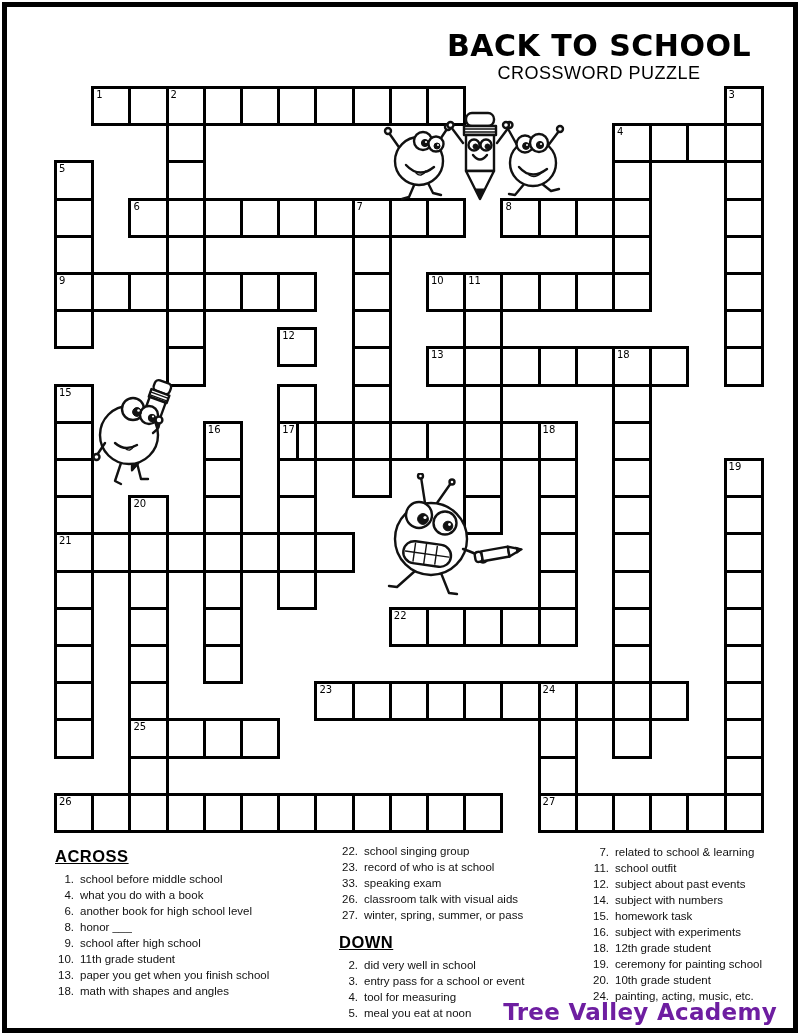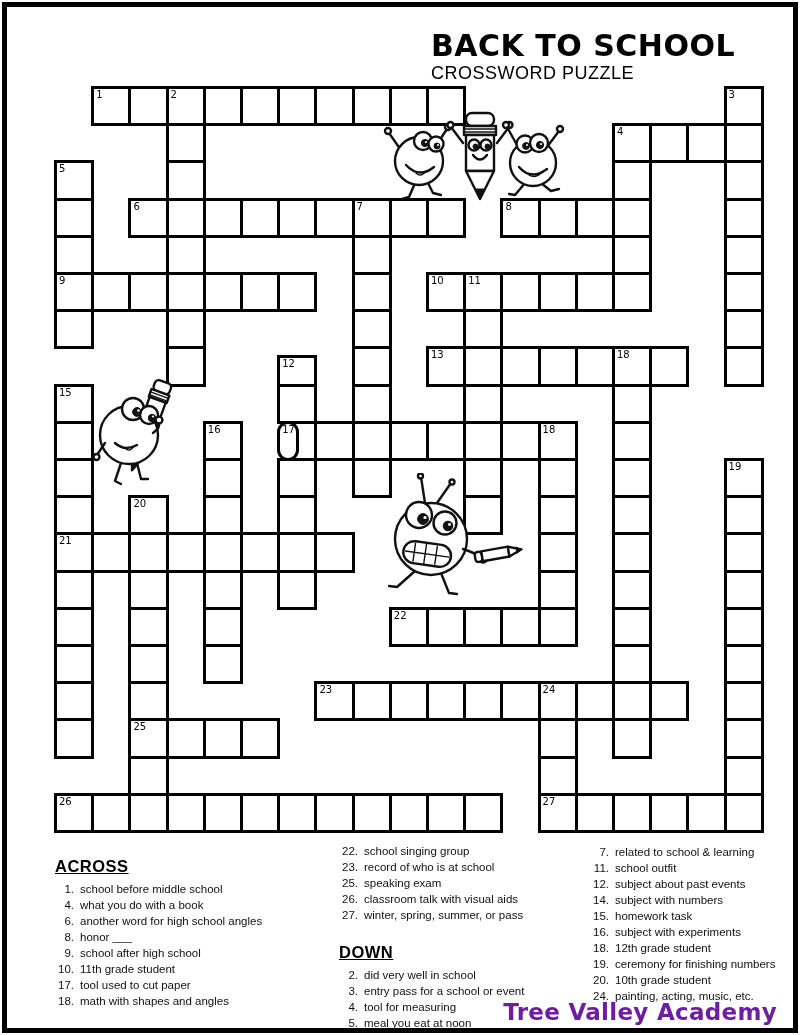"BACK TO SCHOOL" .header { text-align: none -> center }
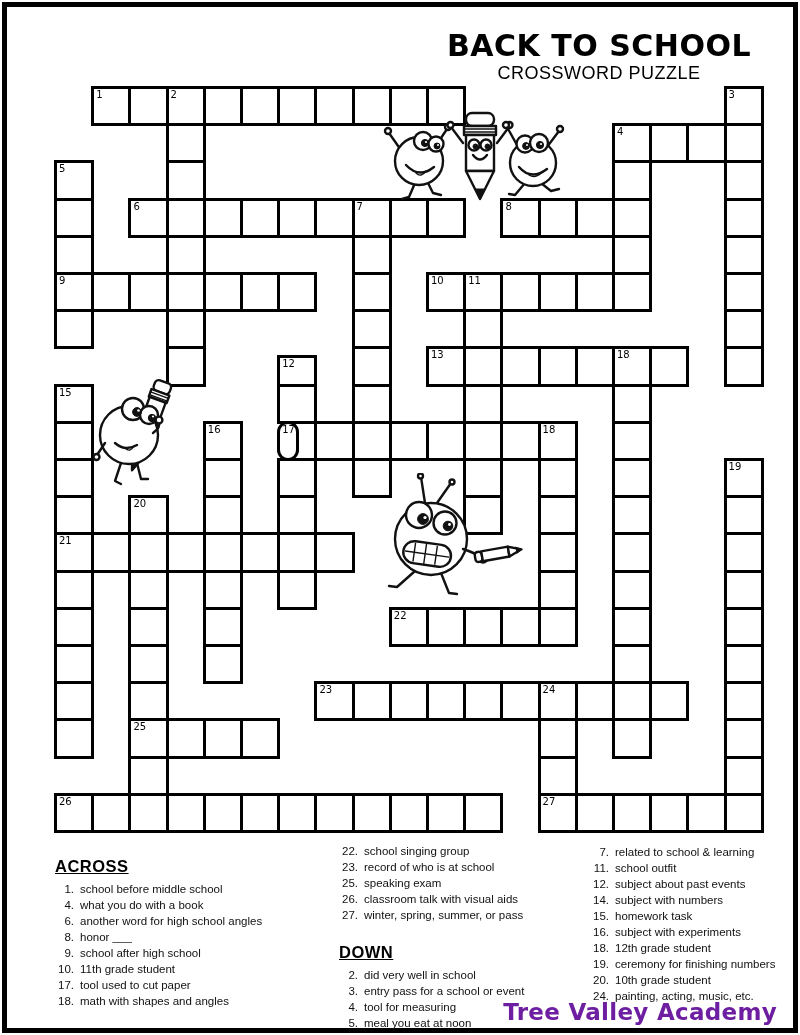"12" div.cell { top: 348px -> 320px }
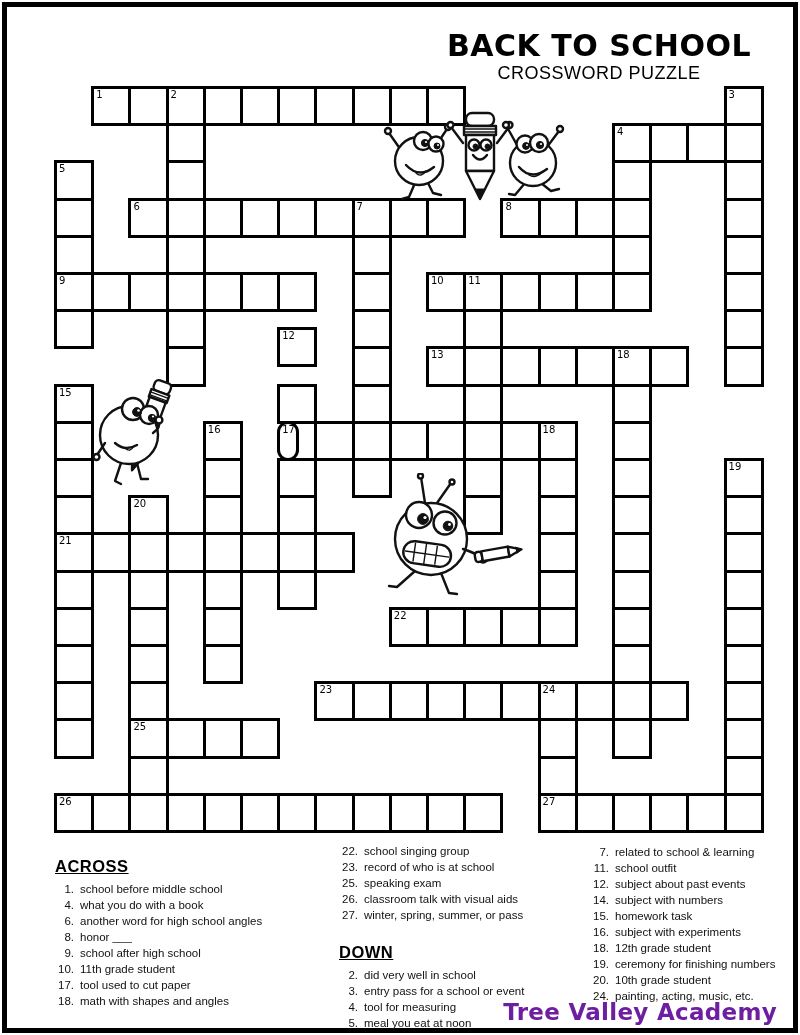"17" div.cell { border-radius: 20px -> none }
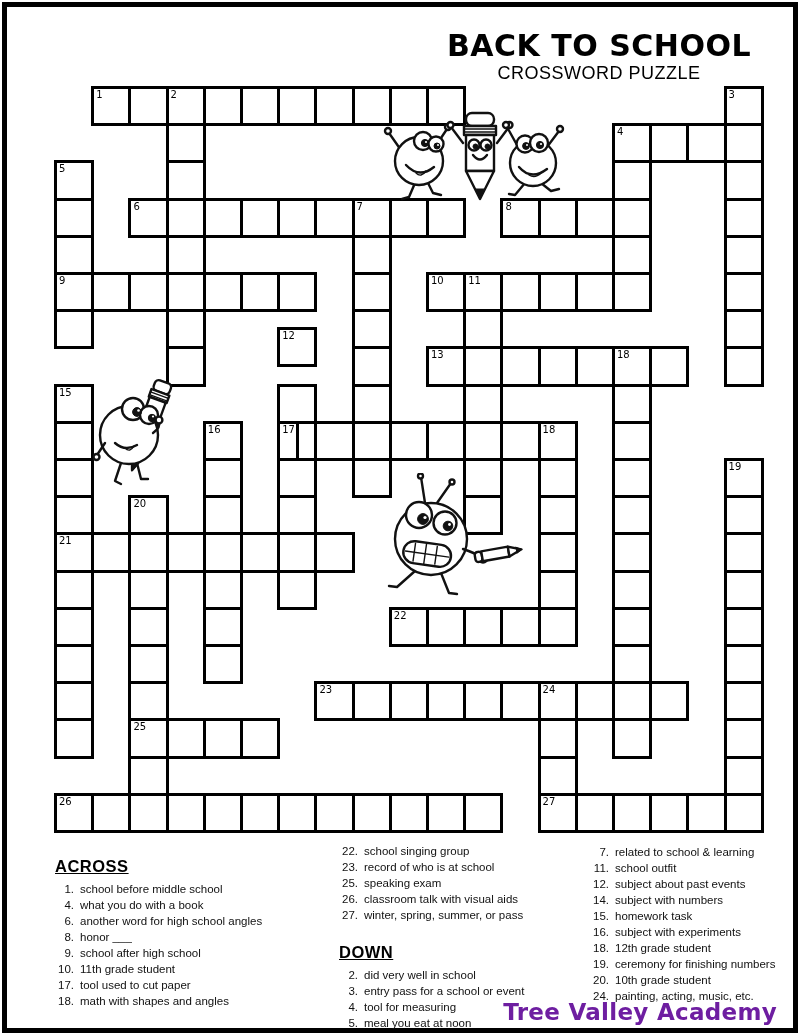"ACROSS" .clue-heading { margin: 19px 0 5px 2px -> 9px 0 5px 2px }
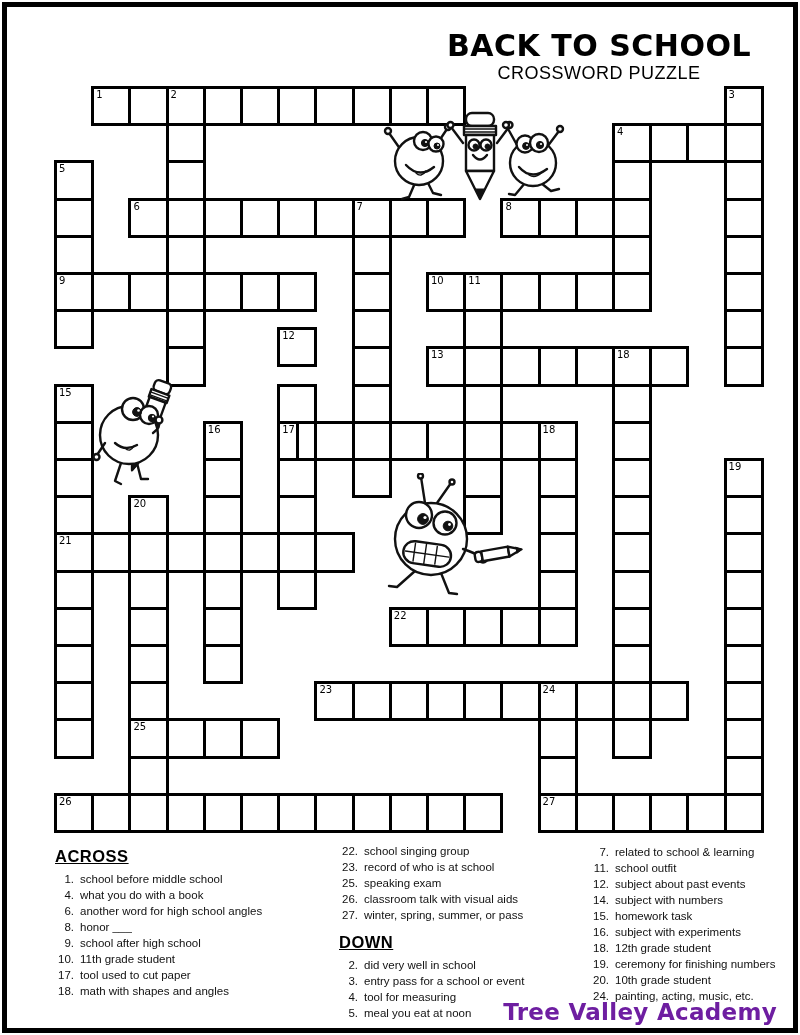"25." span.n { text: 25 -> 33 }
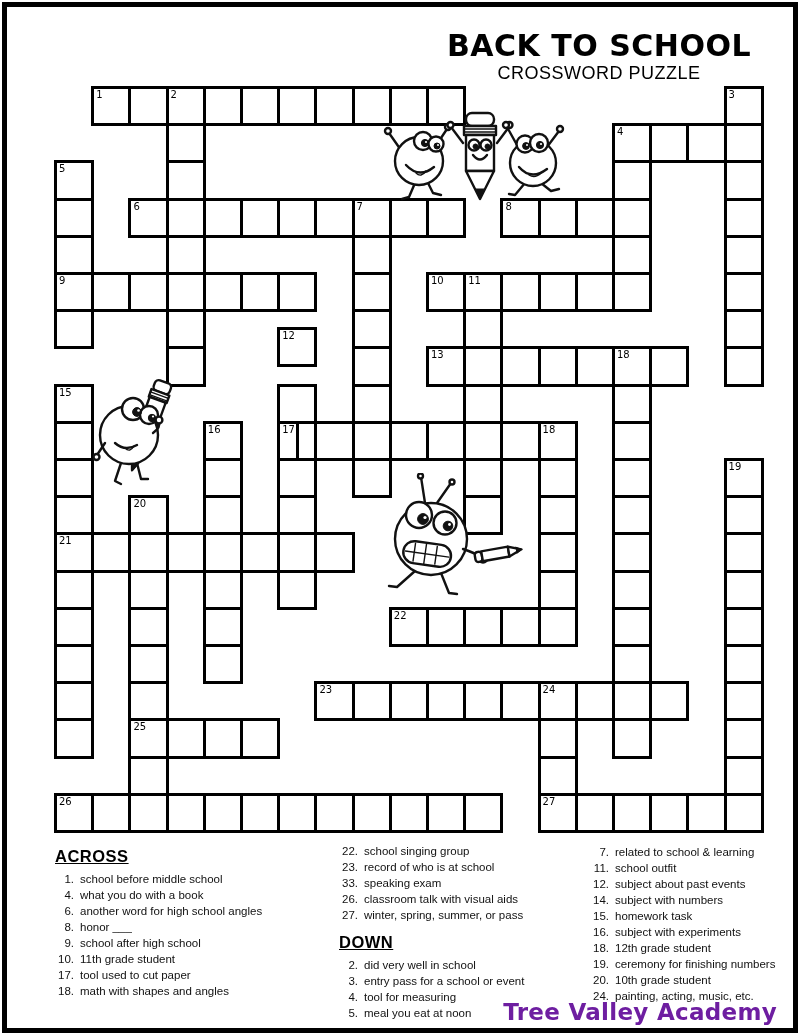"another word for high school" span.t { text: word for high school angles -> book for high school level }
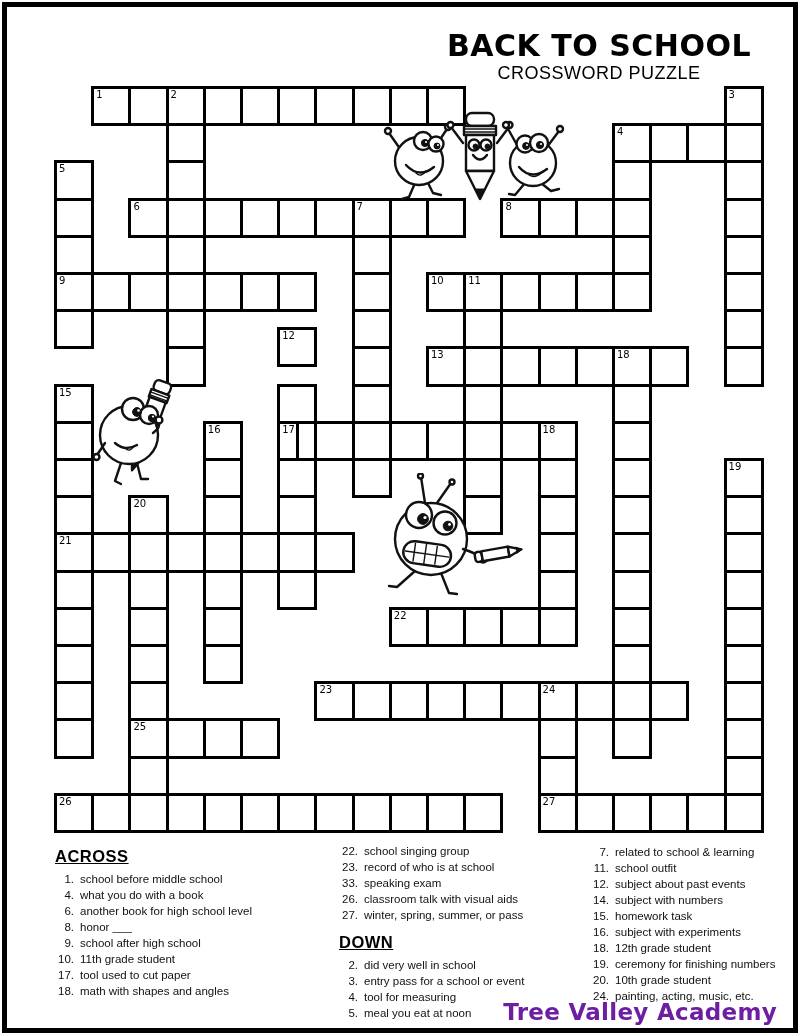"ceremony for finishing numbers" span.t { text: finishing numbers -> painting school }
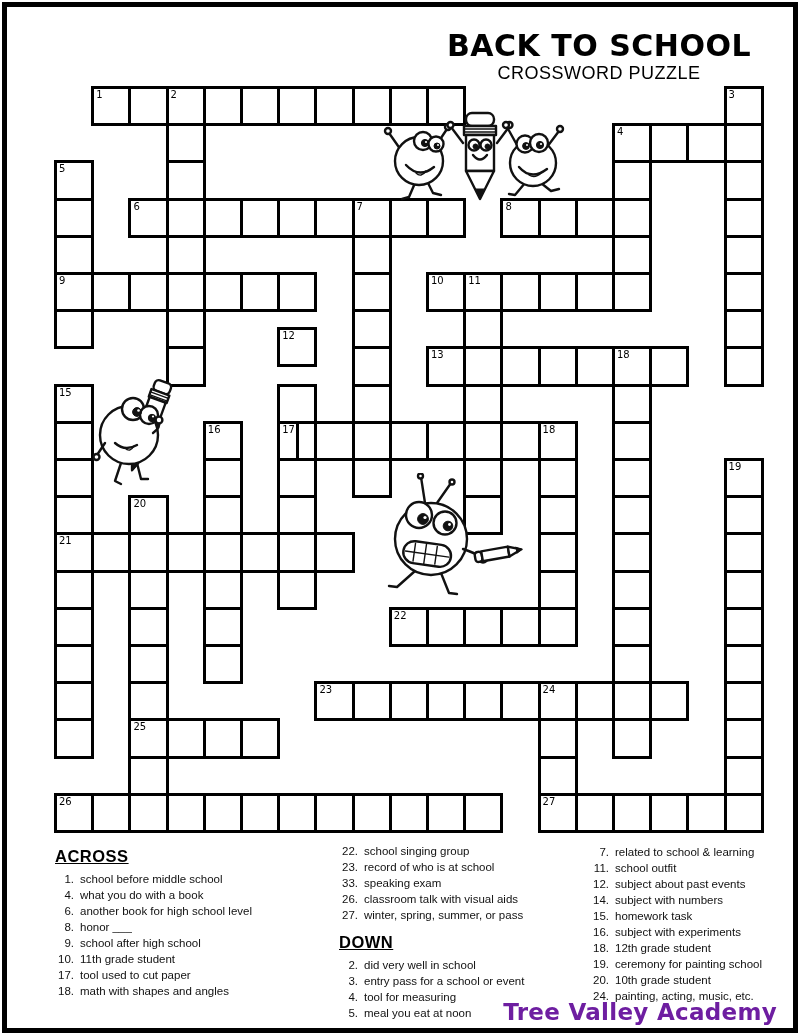"13." div.clue { html: none -> <div> <span>13.</span> <span>paper you get when you finish school</span> </div> }
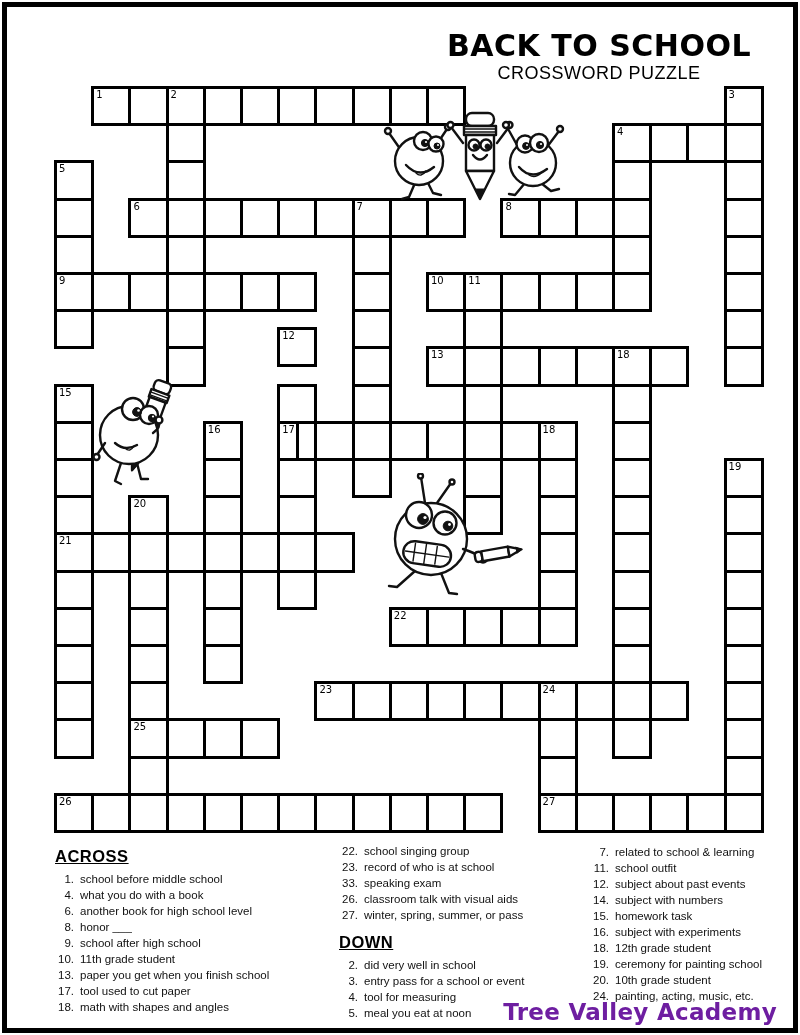"17." div.clue { html: <div> <span>17.</span> <span>tool used to cut paper</span> </div> -> none }
